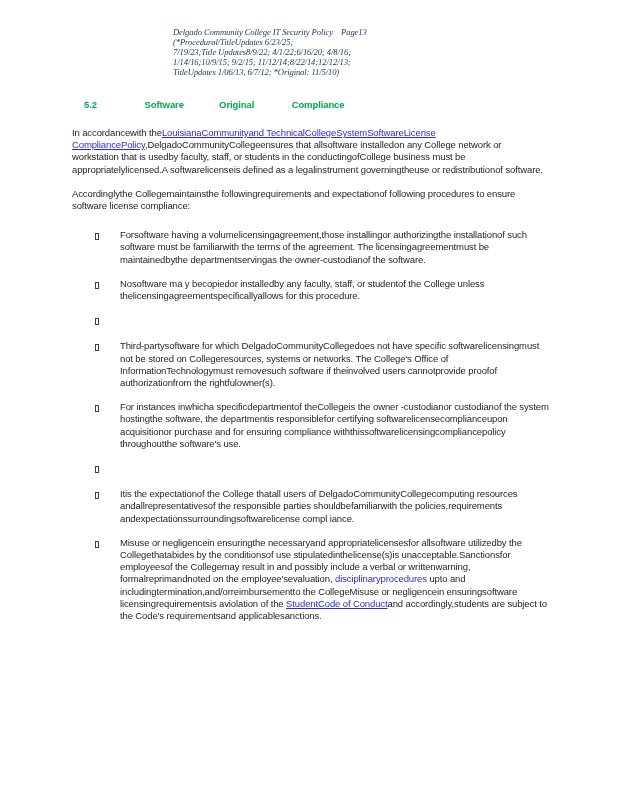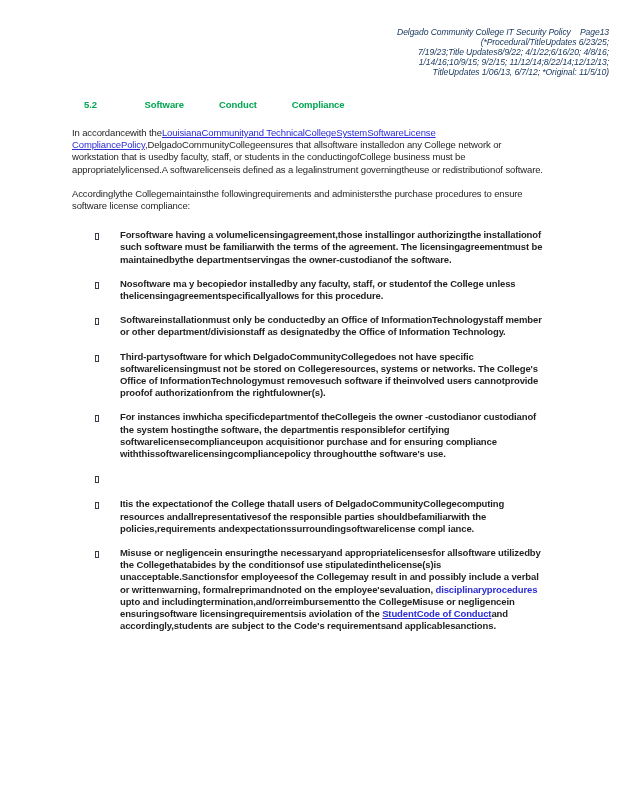"Delgado Community College IT Security" .page-header { font-family: none -> Liberation Serif, serif; right: 9px -> 25px; text-align: right -> none }
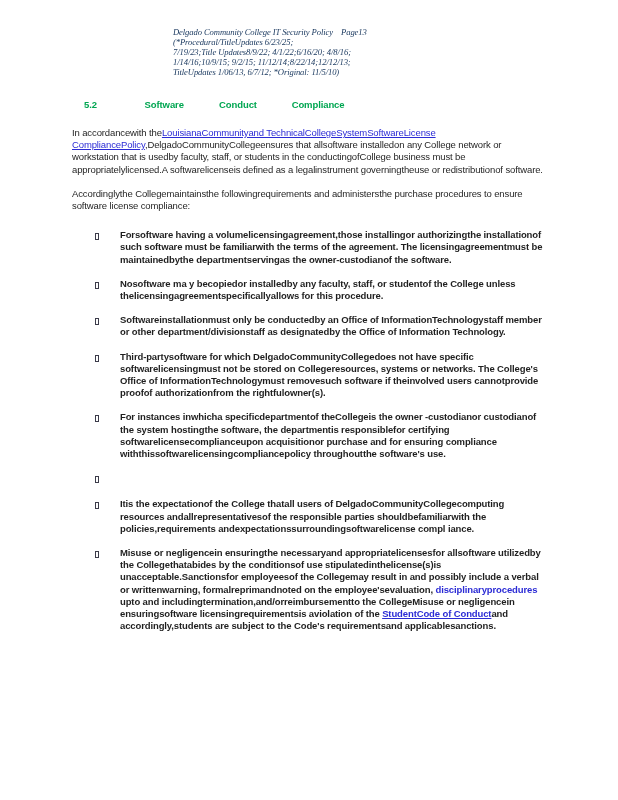"Conduct" span.w2 { text: Conduct -> Original }
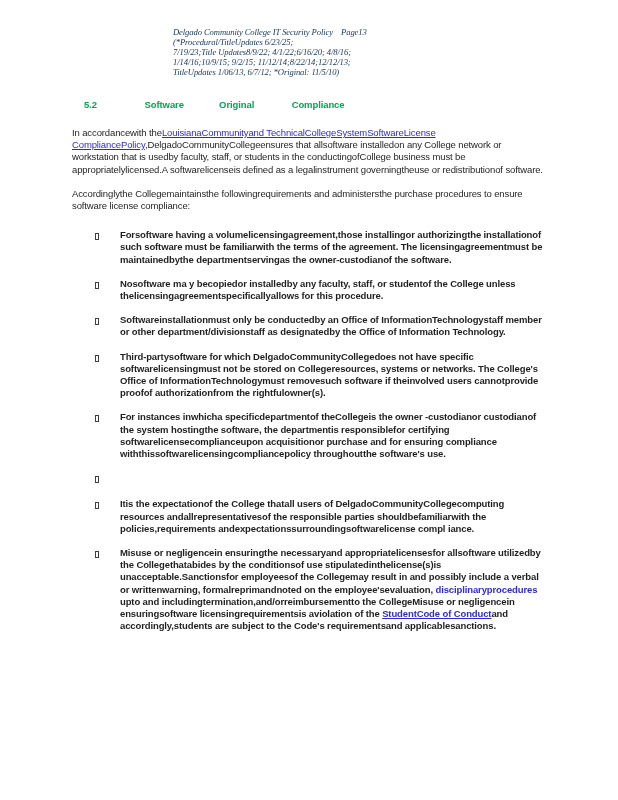"Accordinglythe Collegemaintainsthe" span { text: administersthe purchase -> expectationof following }
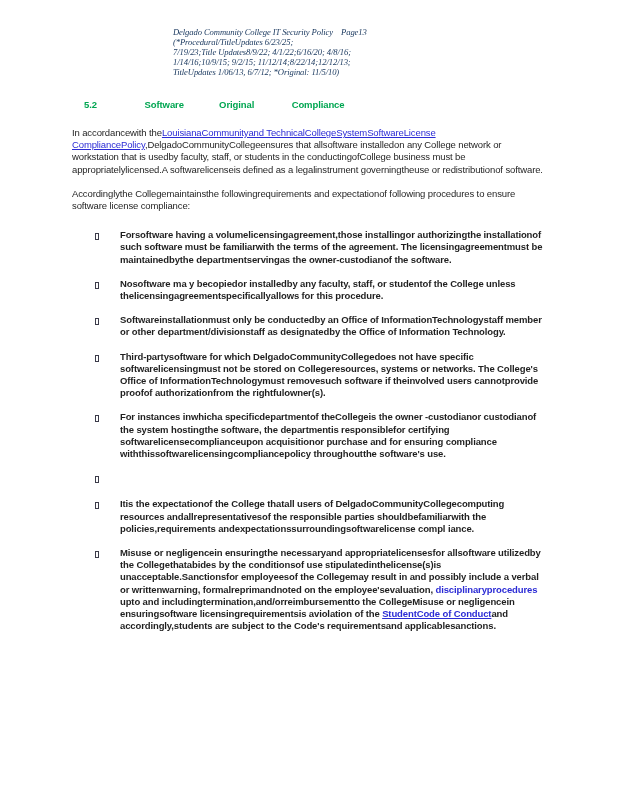"Forsoftware having a" .btext { font-weight: bold -> none }
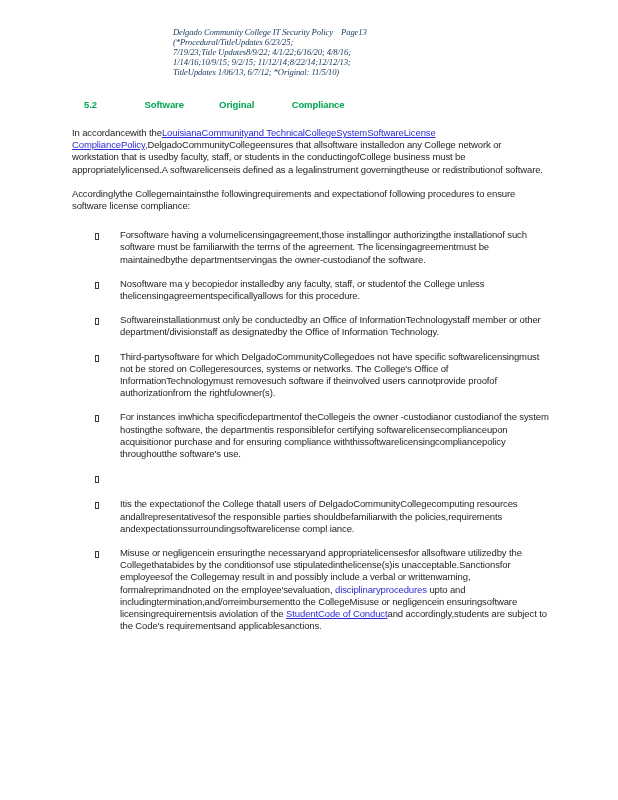"Softwareinstallationmust only be" span.btext { html: <span><span>Softwareinstallationmust only be conductedby an Office of InformationTechnologystaff member or other department/divisionstaff as designatedby the Office of Information Technology.</span></span> -> none }
